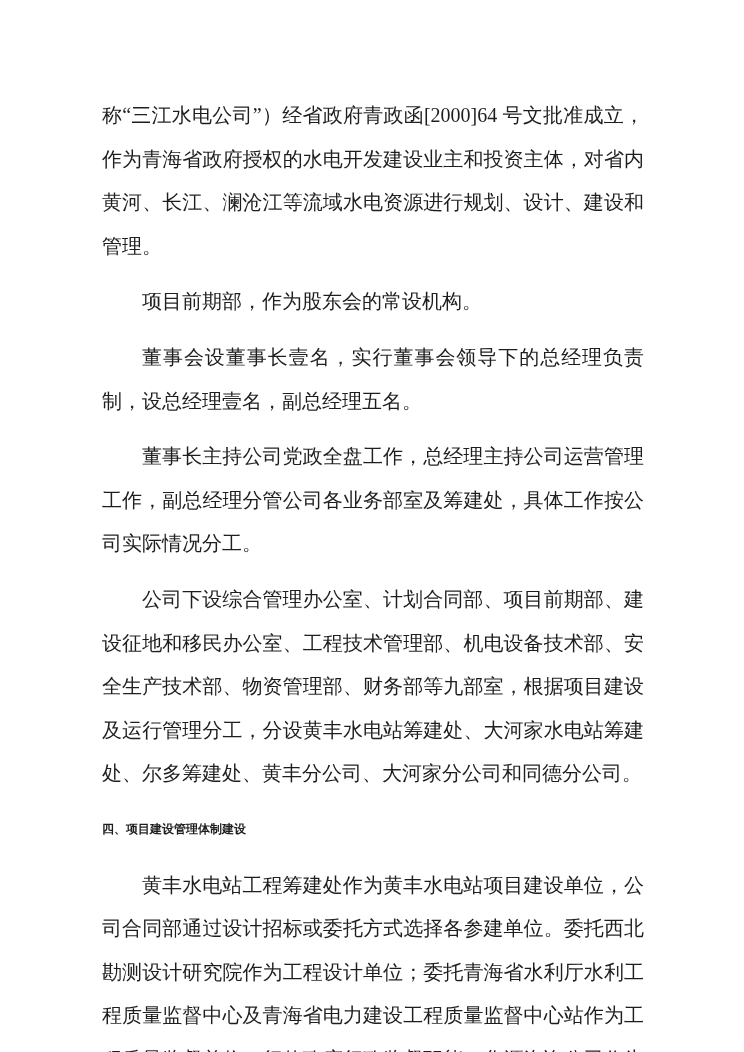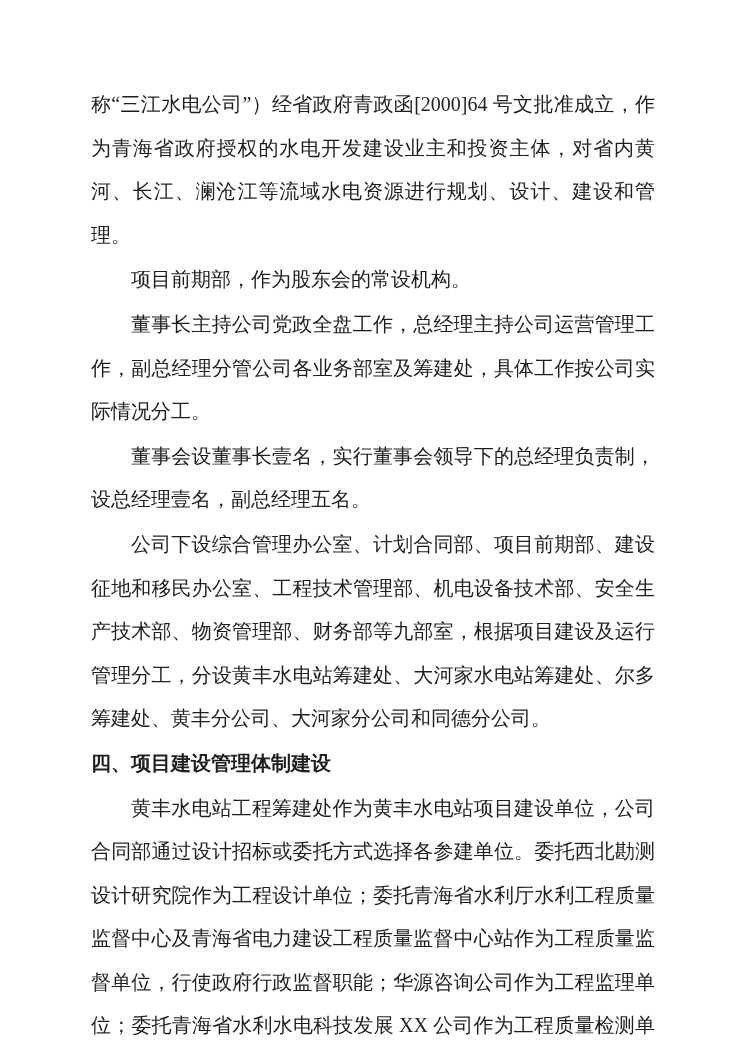"称“三江水电公司”）经省政府青政函[2000]64" .page p, .page h2 { margin: 1px -> 12px }
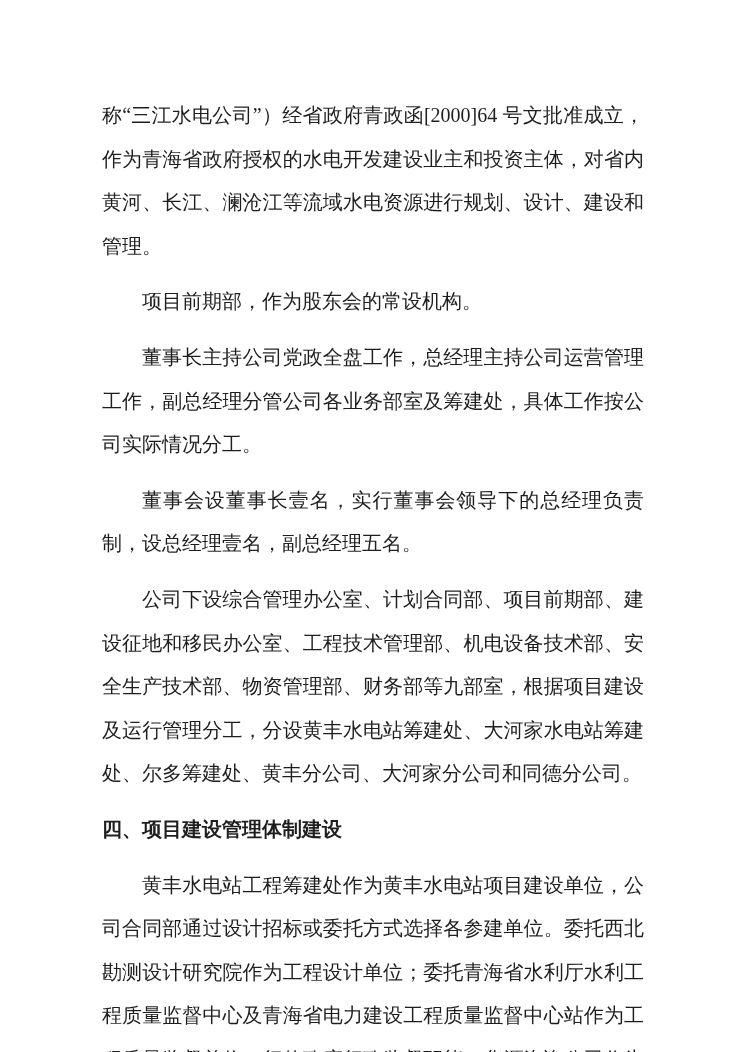"董事长主持公司党政全盘工作，总经理主持公司运营管理工作，副总经理分管公司各业务部" p.para-body { order: before "董事会设董事长壹名，实行董事会领导下的总经理负责制，设总经理壹名，副总经理五名。" -> after "董事会设董事长壹名，实行董事会领导下的总经理负责制，设总经理壹名，副总经理五名。" }
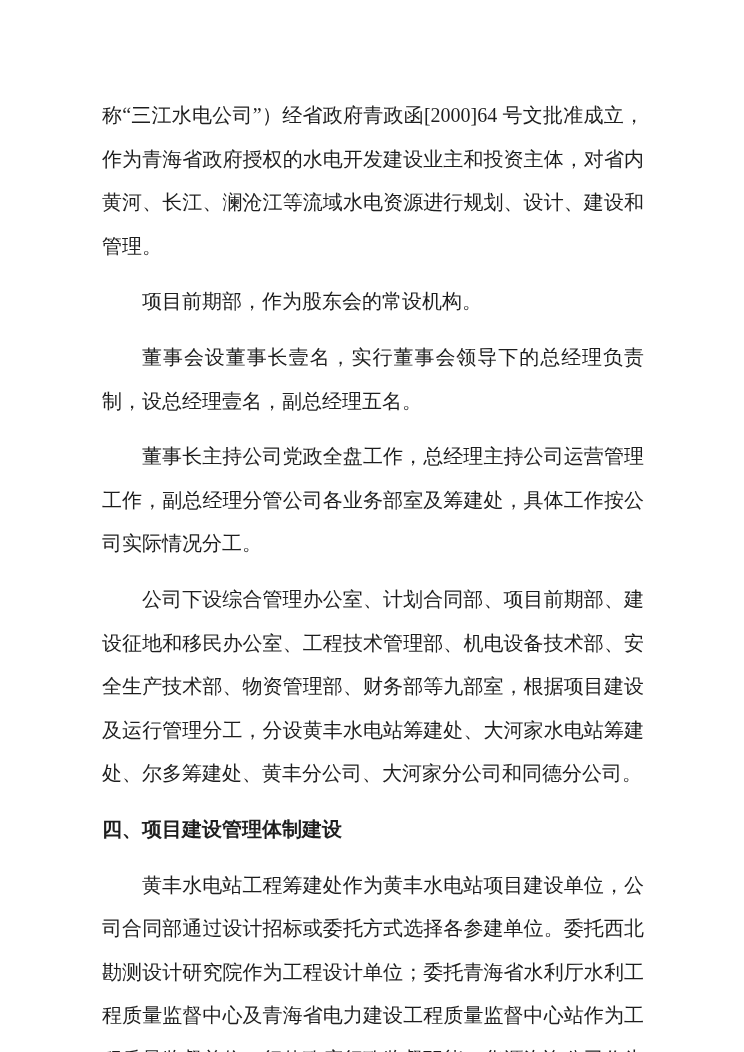"四、项目建设管理体制建设" h2.section-heading { font-size: 20px -> 12px }
